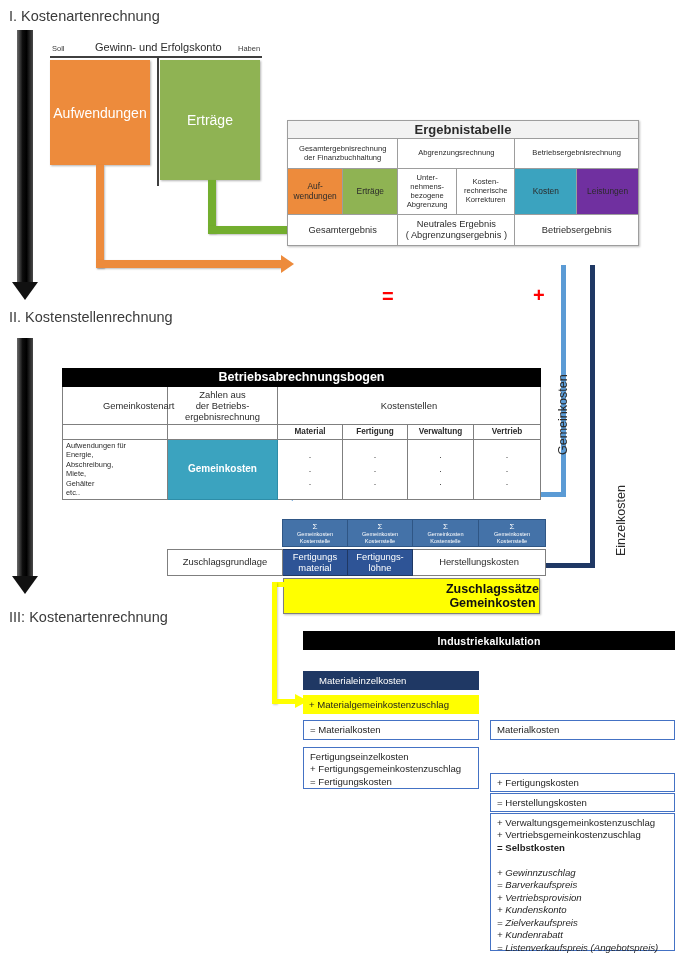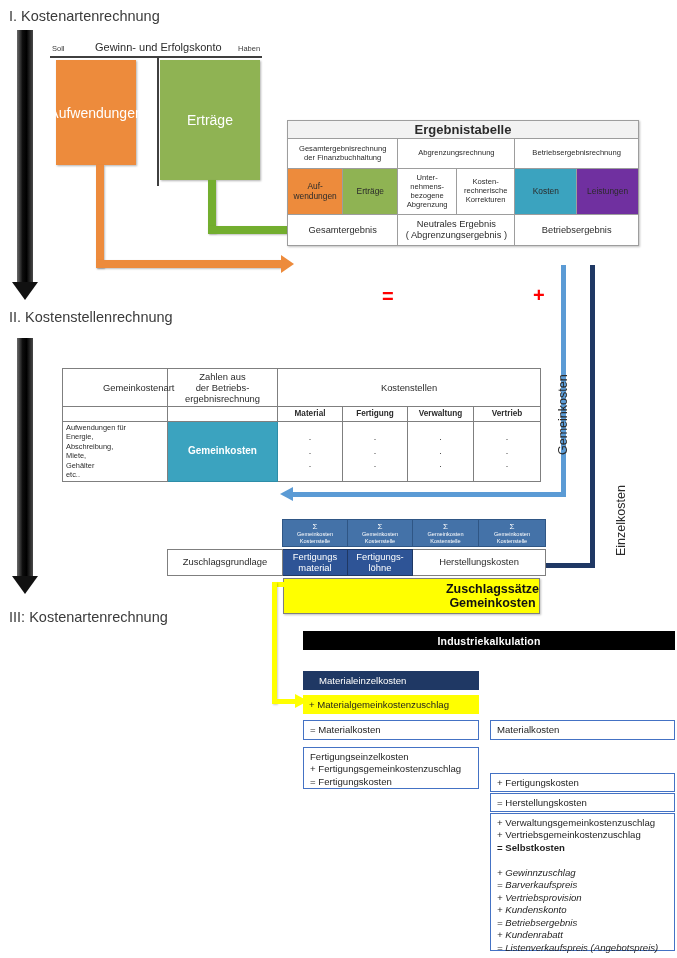"Aufwendungen" div.blockbox { left: 56px -> 50px; width: 80px -> 100px }
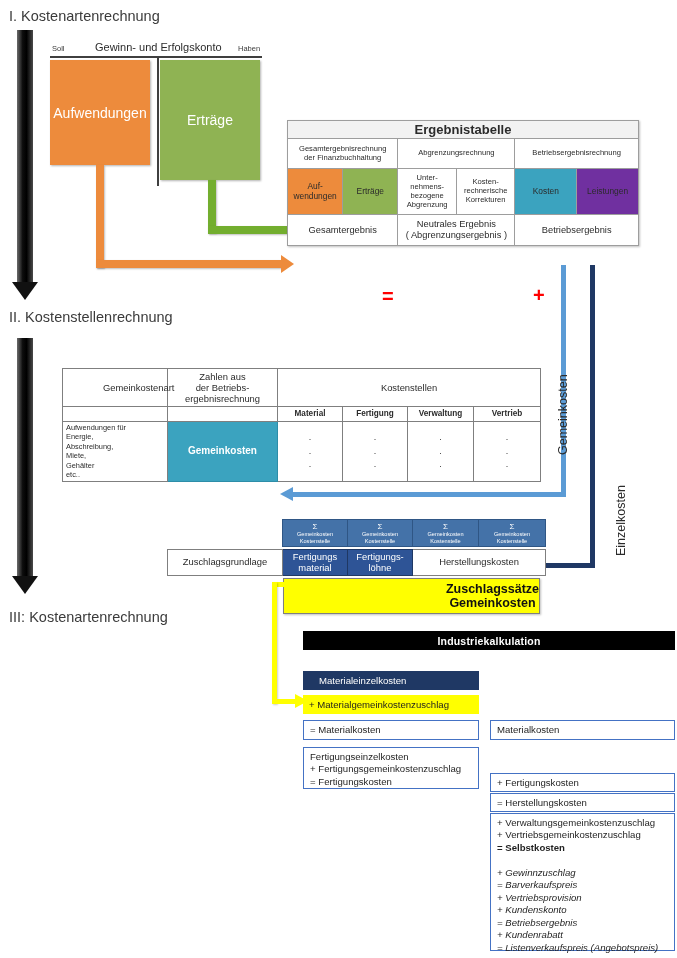"Betriebsabrechnungsbogen" tr { html: none -> <tr> <td>Betriebsabrechnungsbogen</td> </tr> }
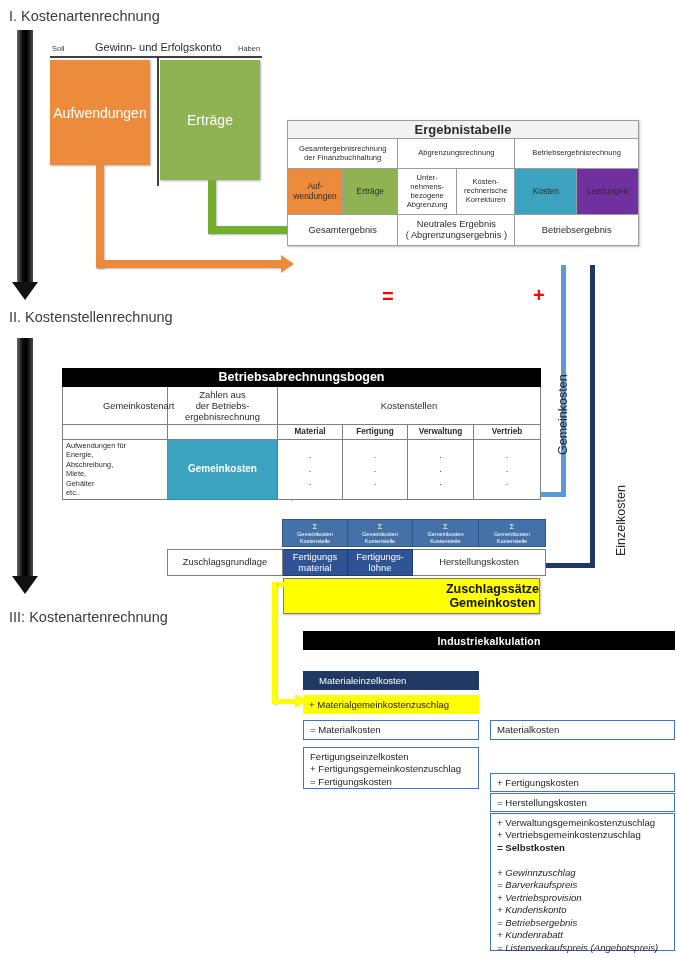"= Betriebsergebnis" i { text: Betriebsergebnis -> Zielverkaufspreis }
